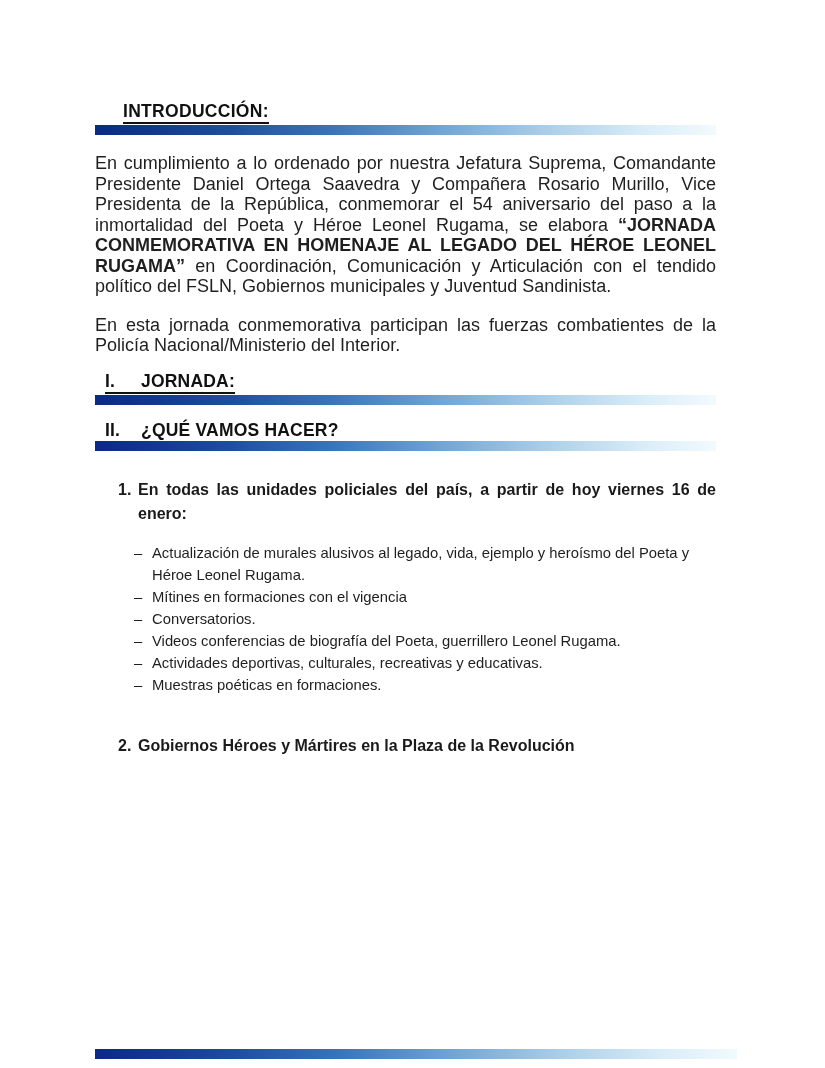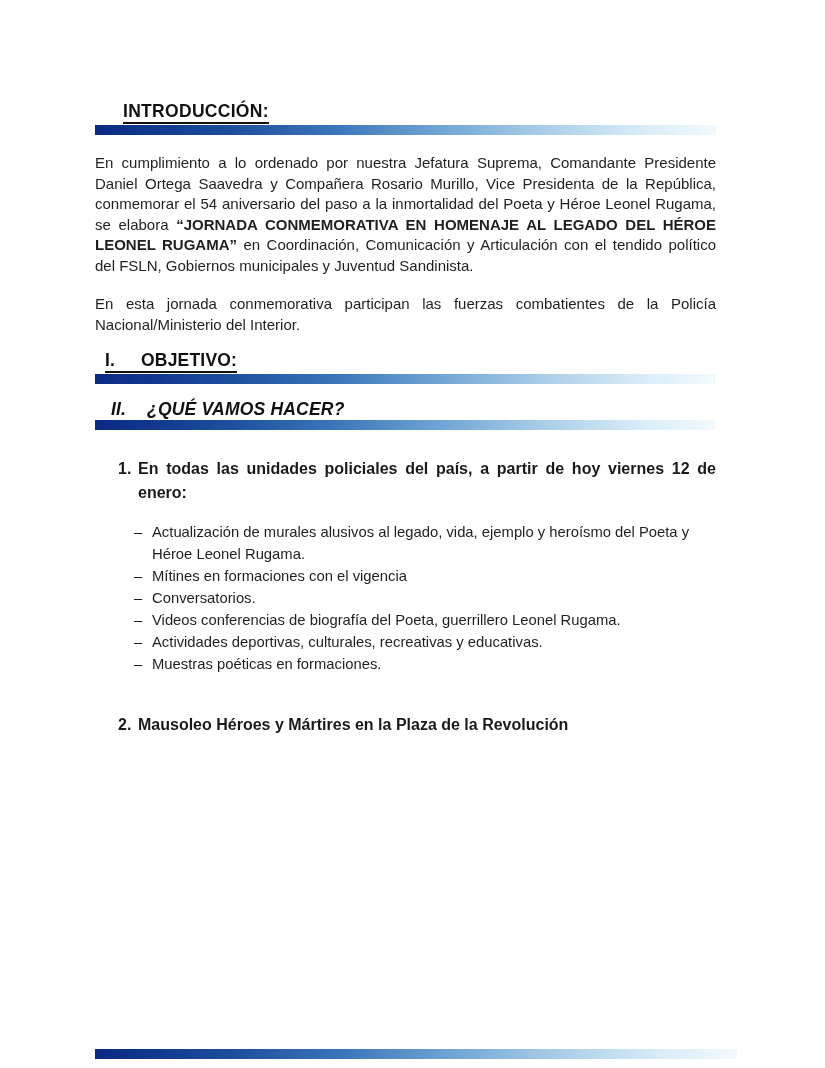"En cumplimiento a lo ordenado" .para { font-size: 15px -> 18px }
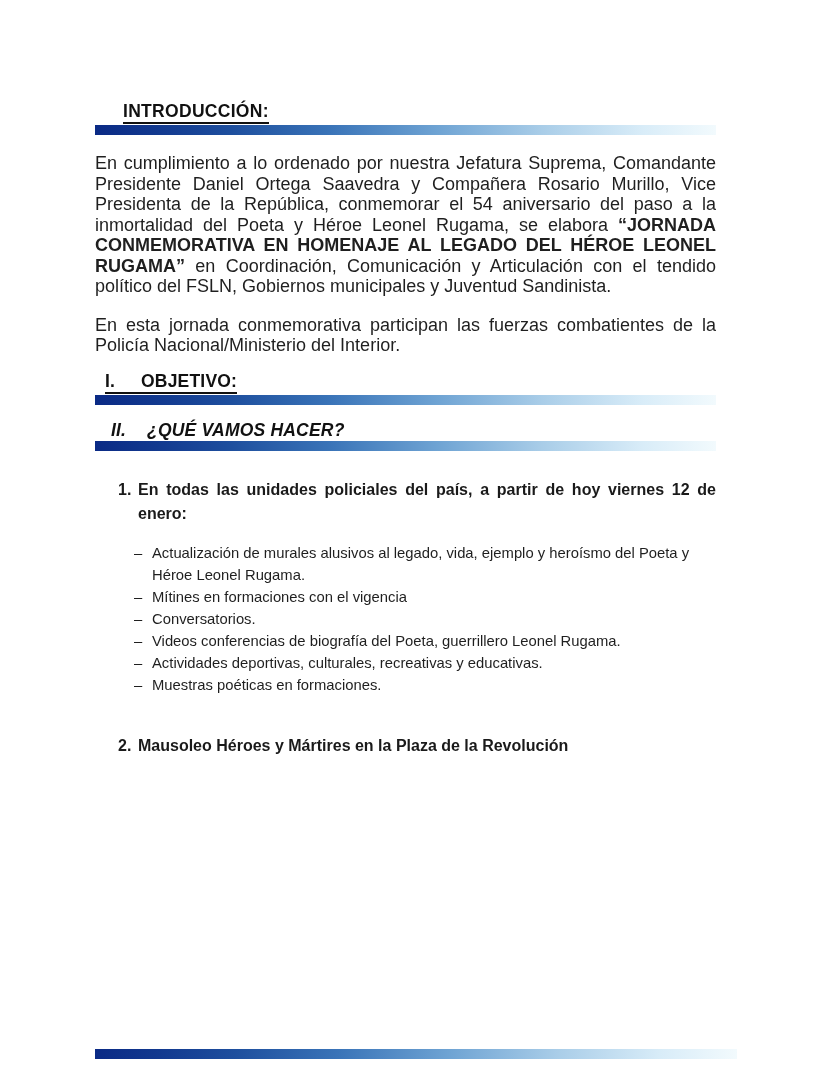"OBJETIVO:" span.sec-title { text: OBJETIVO -> JORNADA }
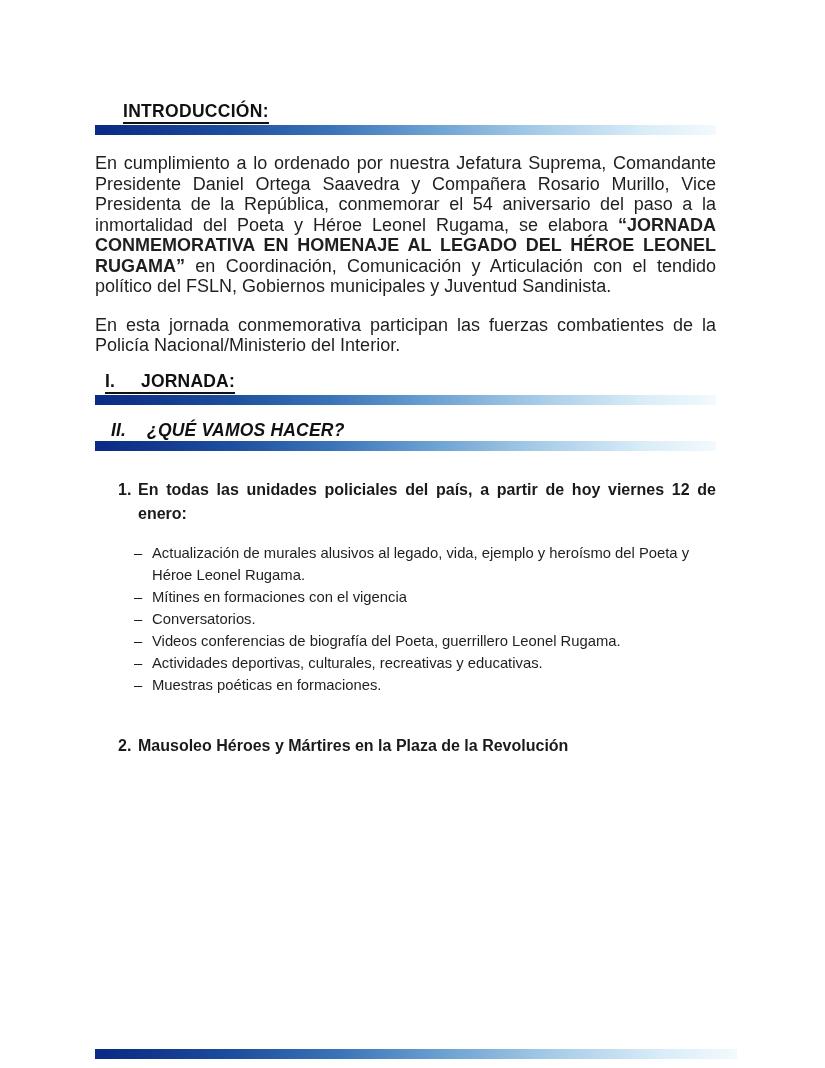"II. ¿QUÉ VAMOS HACER?" .sec-h.second { font-style: italic -> none; margin-left: 16px -> 10px }
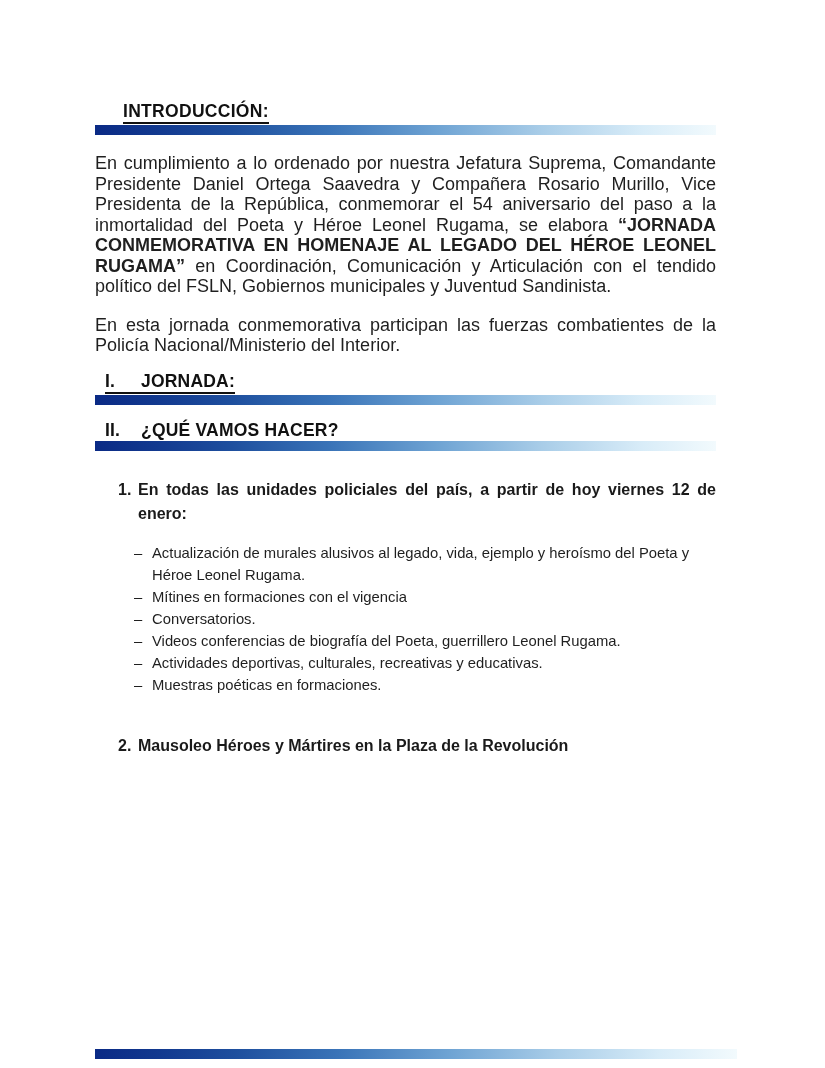"En todas las unidades policiales" span.item-title { text: 12 -> 16 }
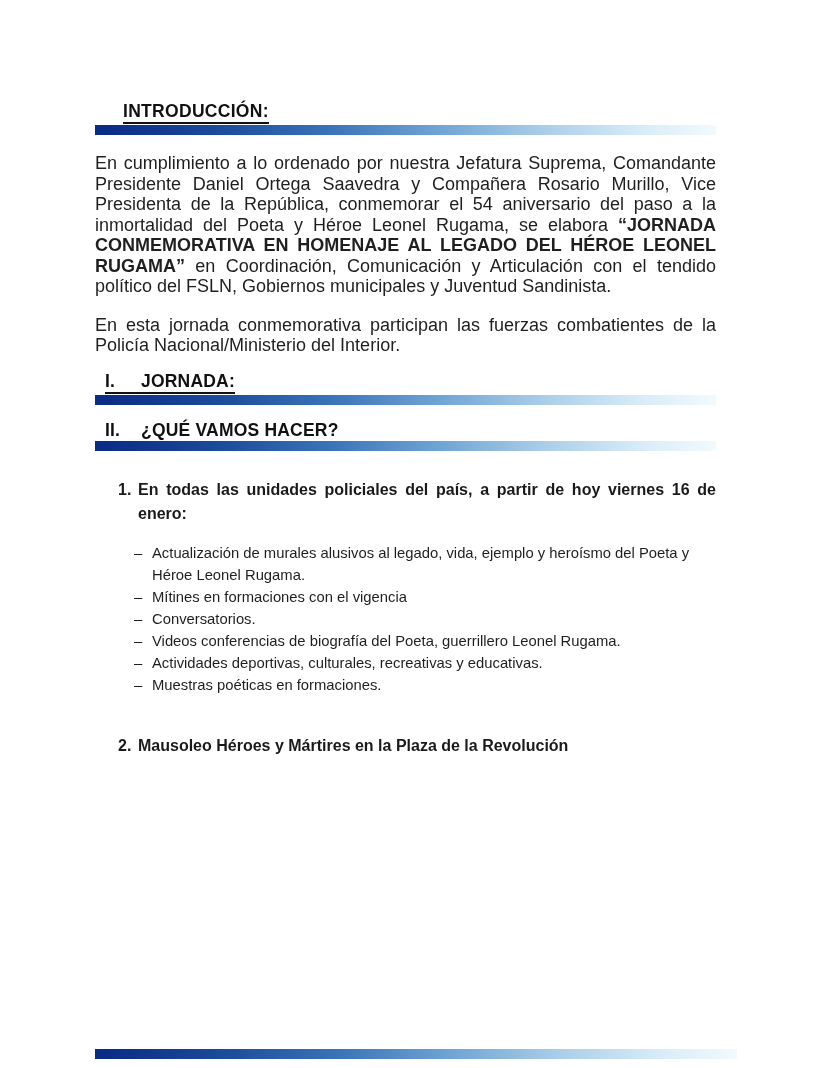"Mausoleo Héroes y Mártires en" span.item-title { text: Mausoleo -> Gobiernos }
